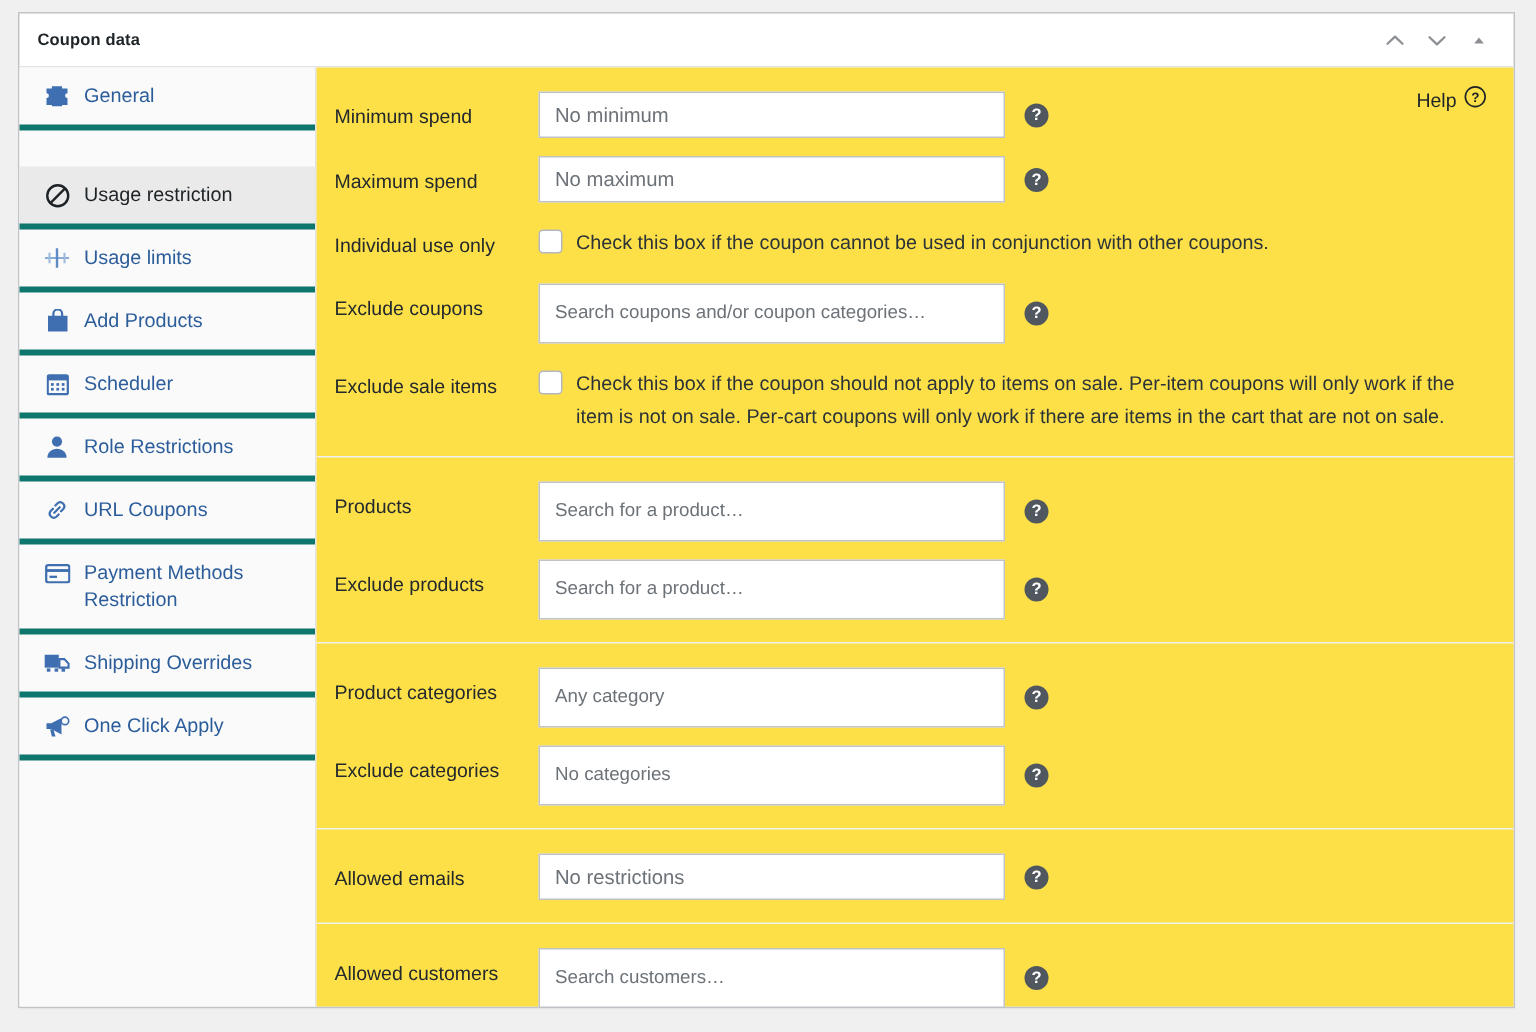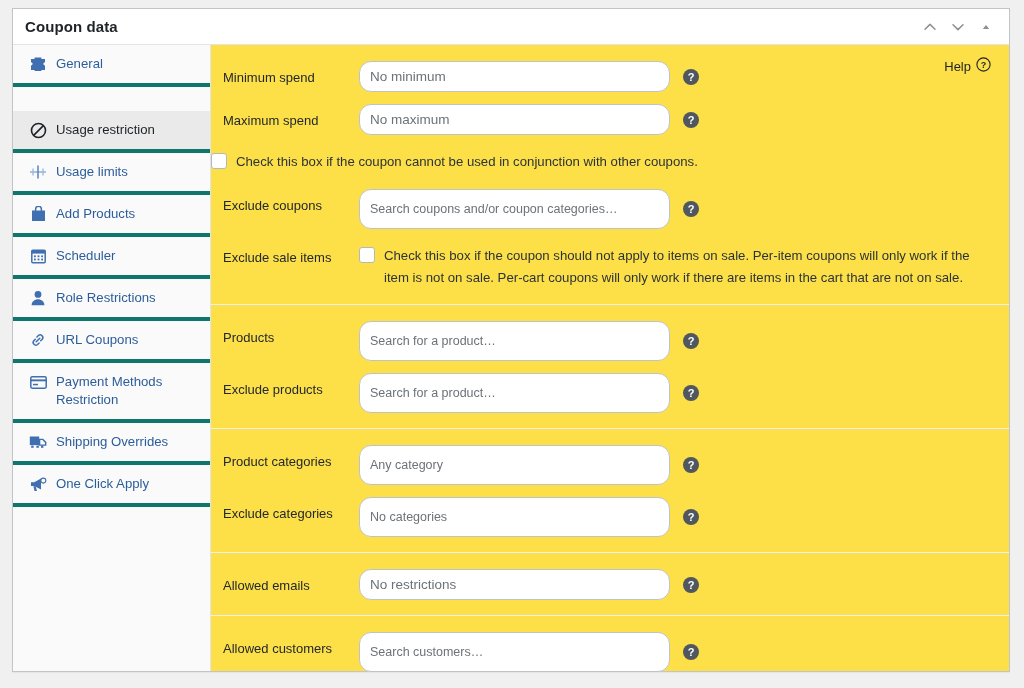"Coupon data" #panel-title { font-size: 15px -> 11px }
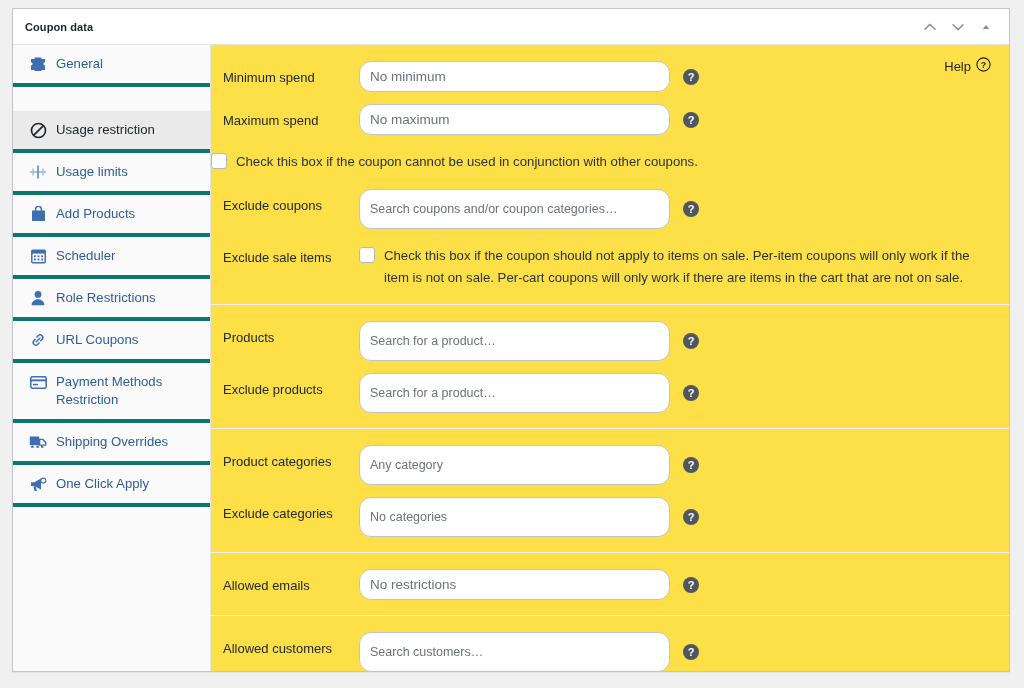"No minimum" .txt-input { border-radius: 12px -> 0 }
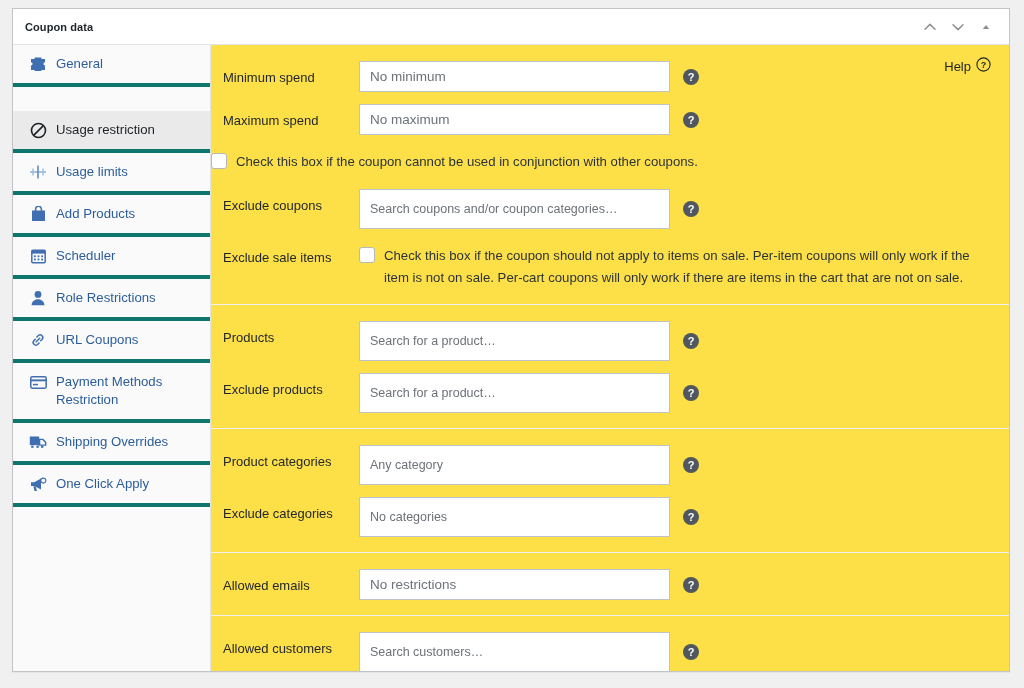"Individual use only" div.f-label { html: none -> <div>Individual use only</div> }
